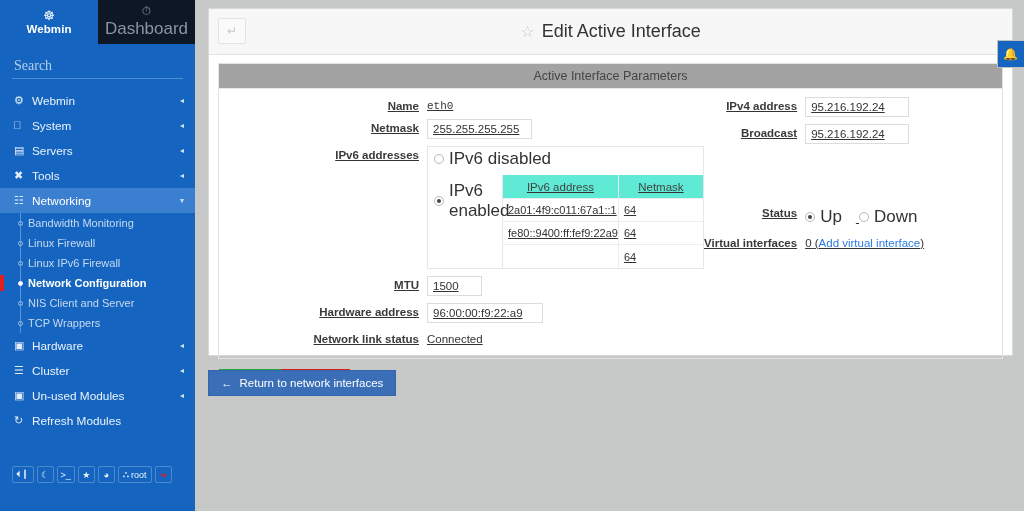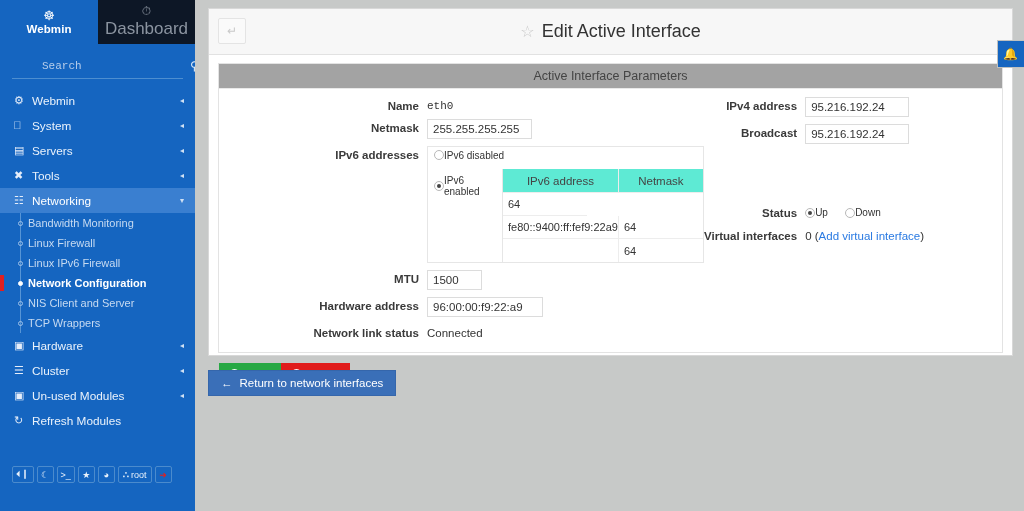"Search" .searchrow input { font-family: Liberation Mono, monospace -> Liberation Serif, serif; font-size: 11px -> 14px; margin-left: 28px -> none }
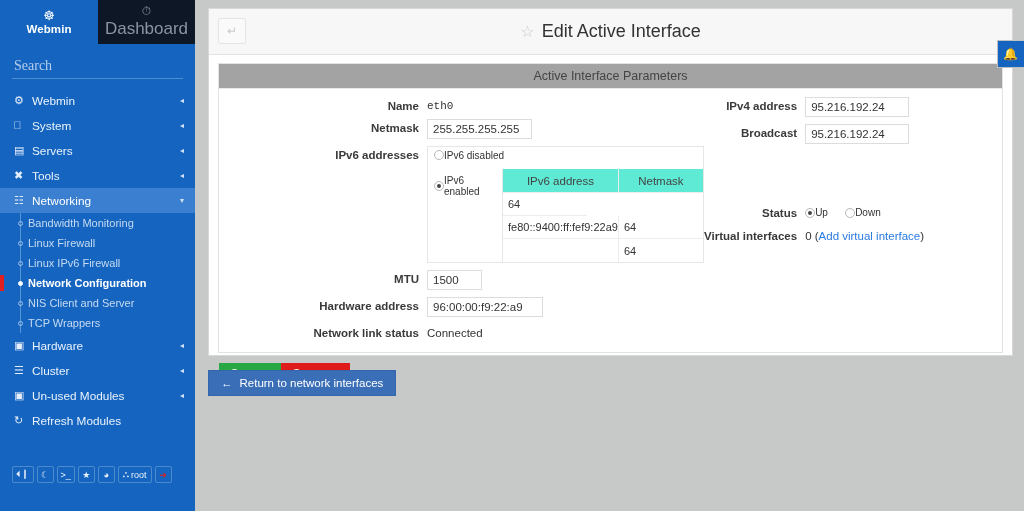"Name" .frow { text-decoration: none -> underline }
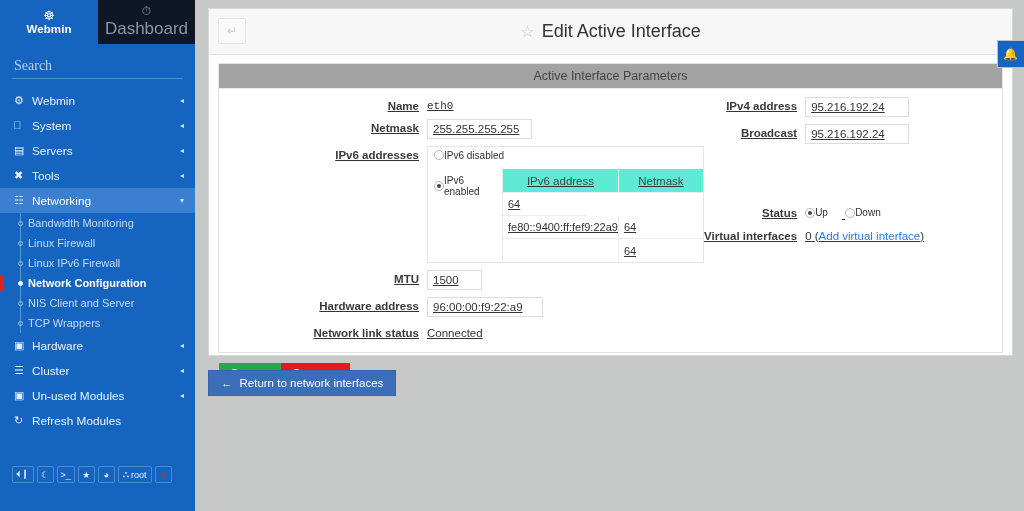"IPv6 disabled" .radio { font-size: 10px -> 17px; gap: none -> 5px }
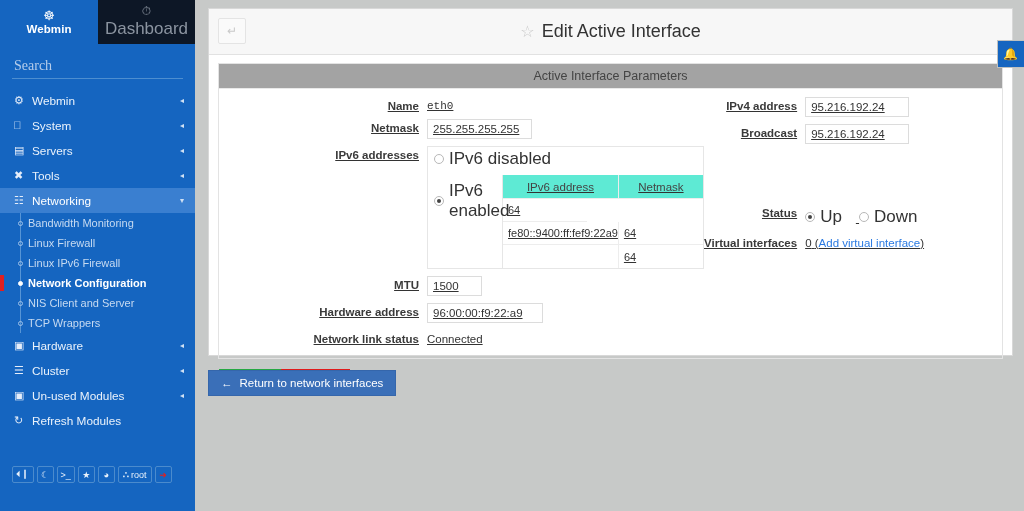"2a01:4f9:c011:67a1::1" div.c1 { html: none -> <div> <span>2a01:4f9:c011:67a1::1</span> </div> }
